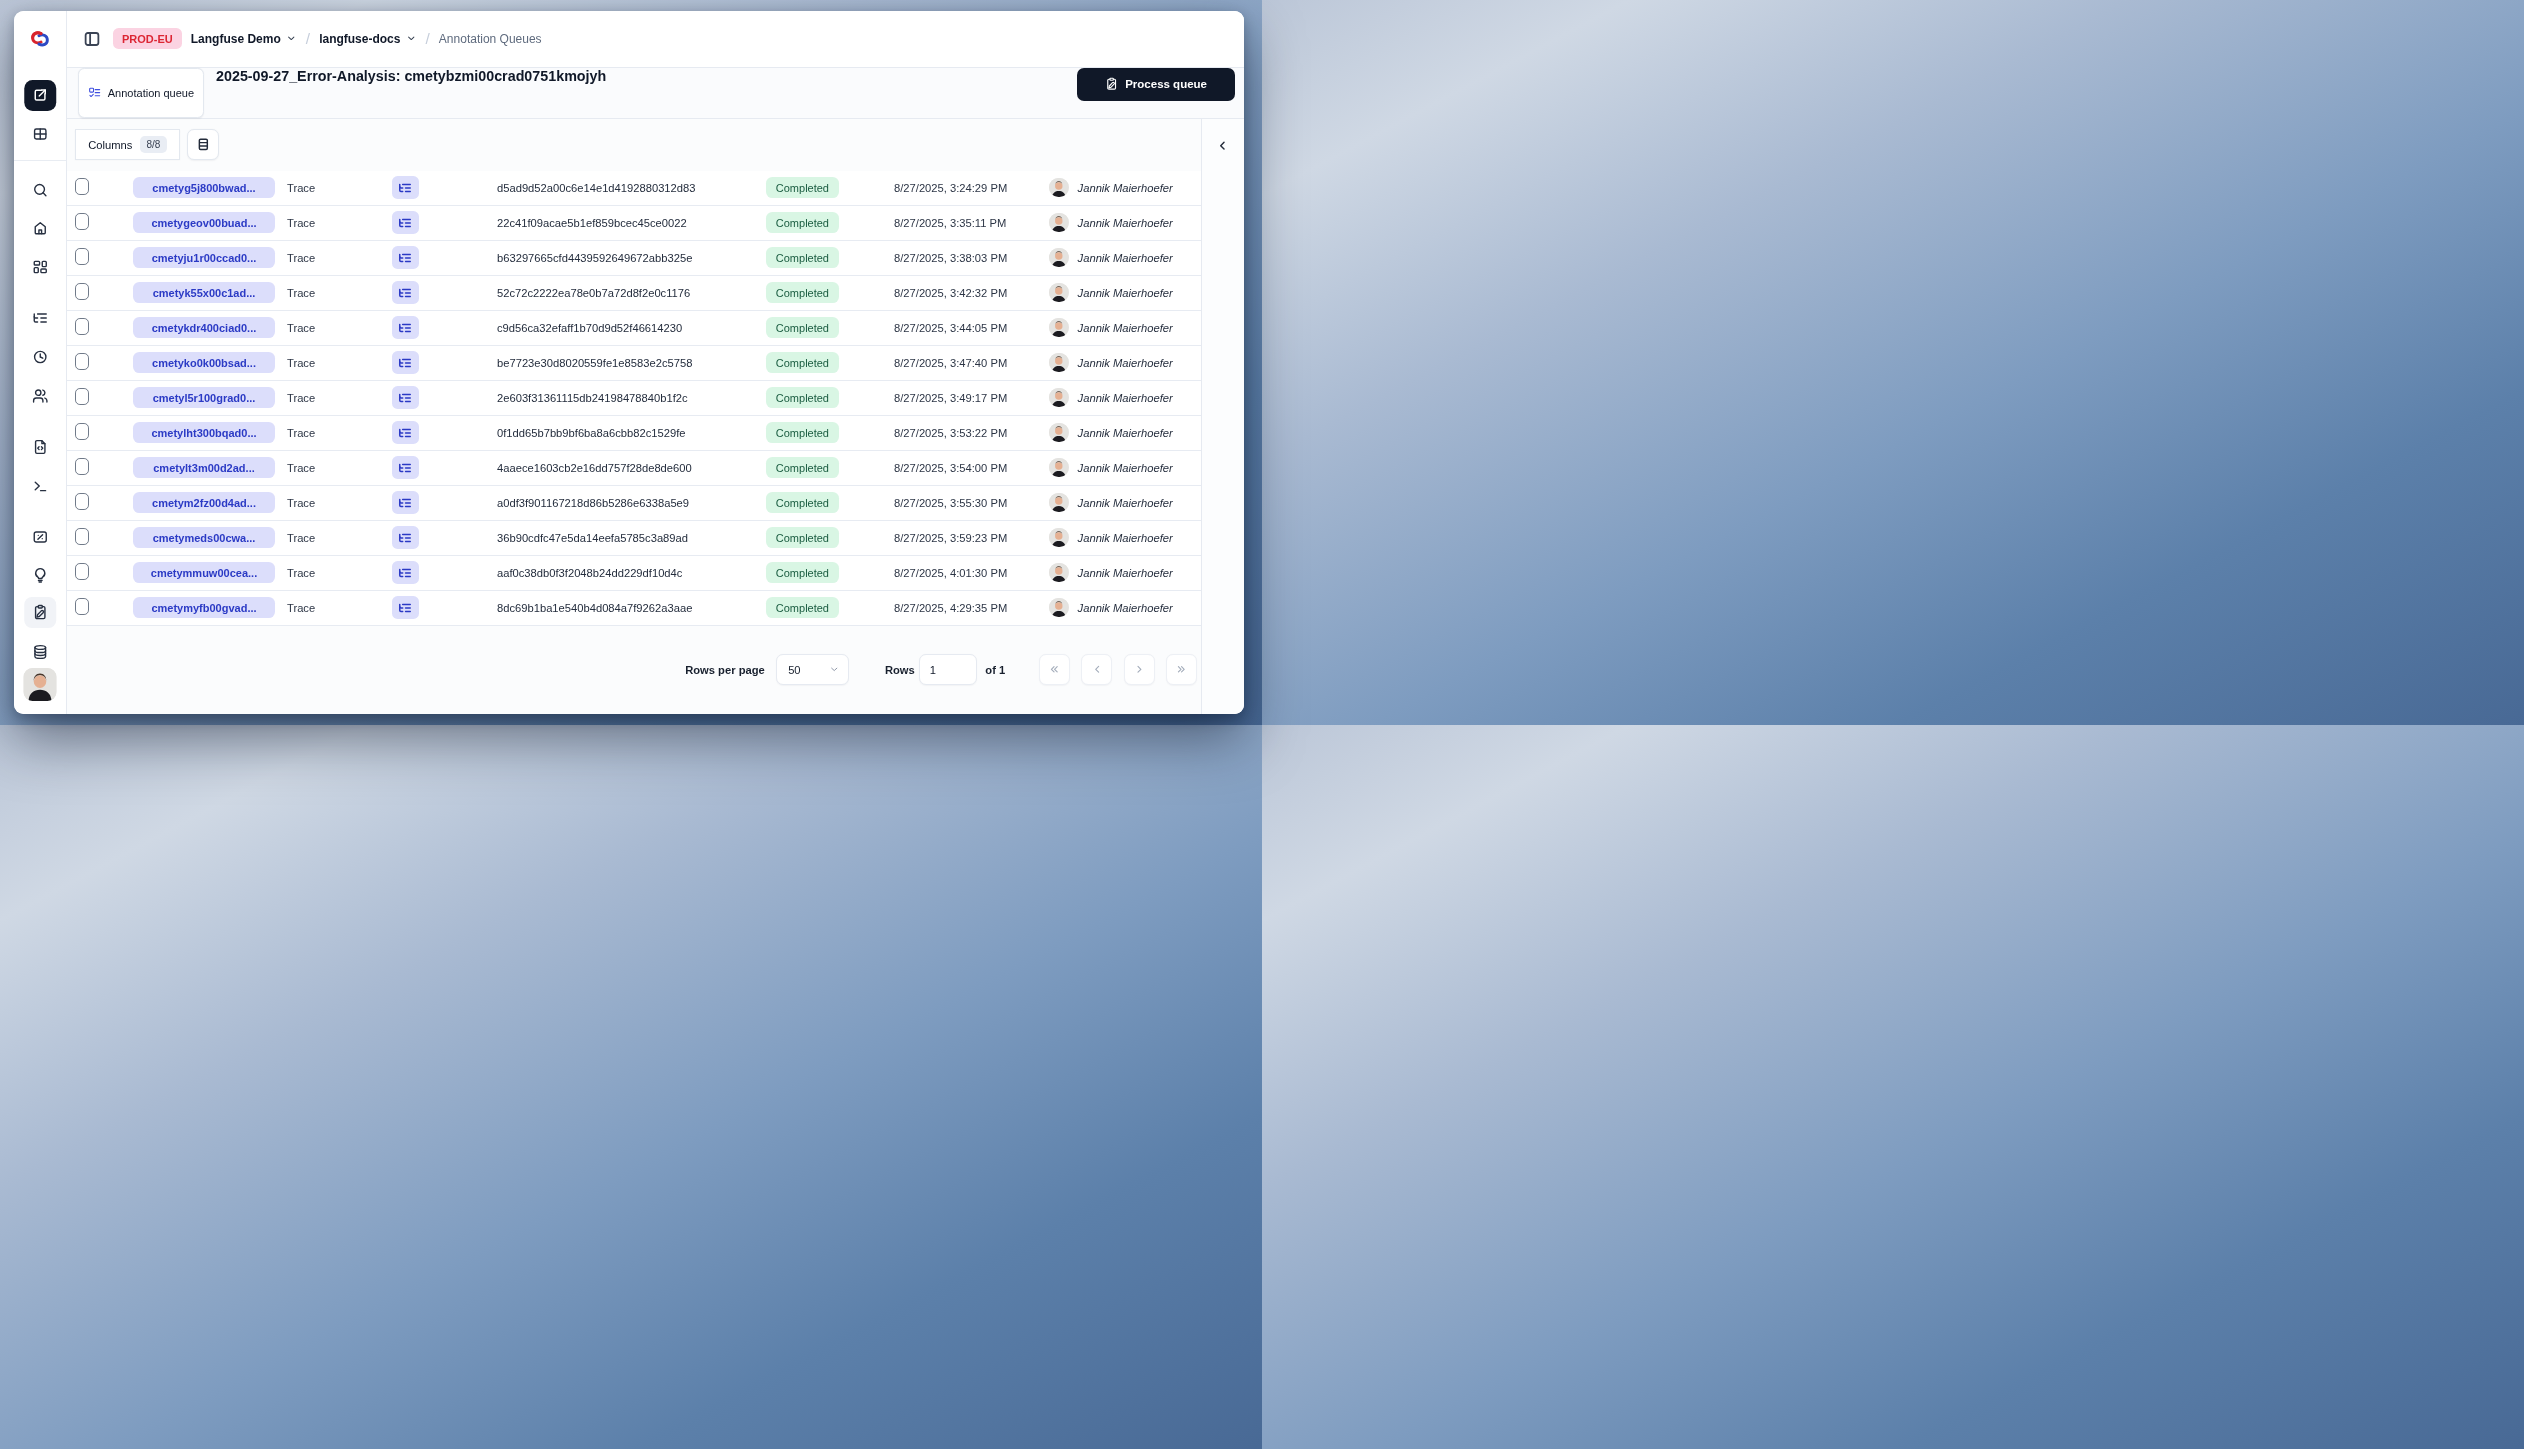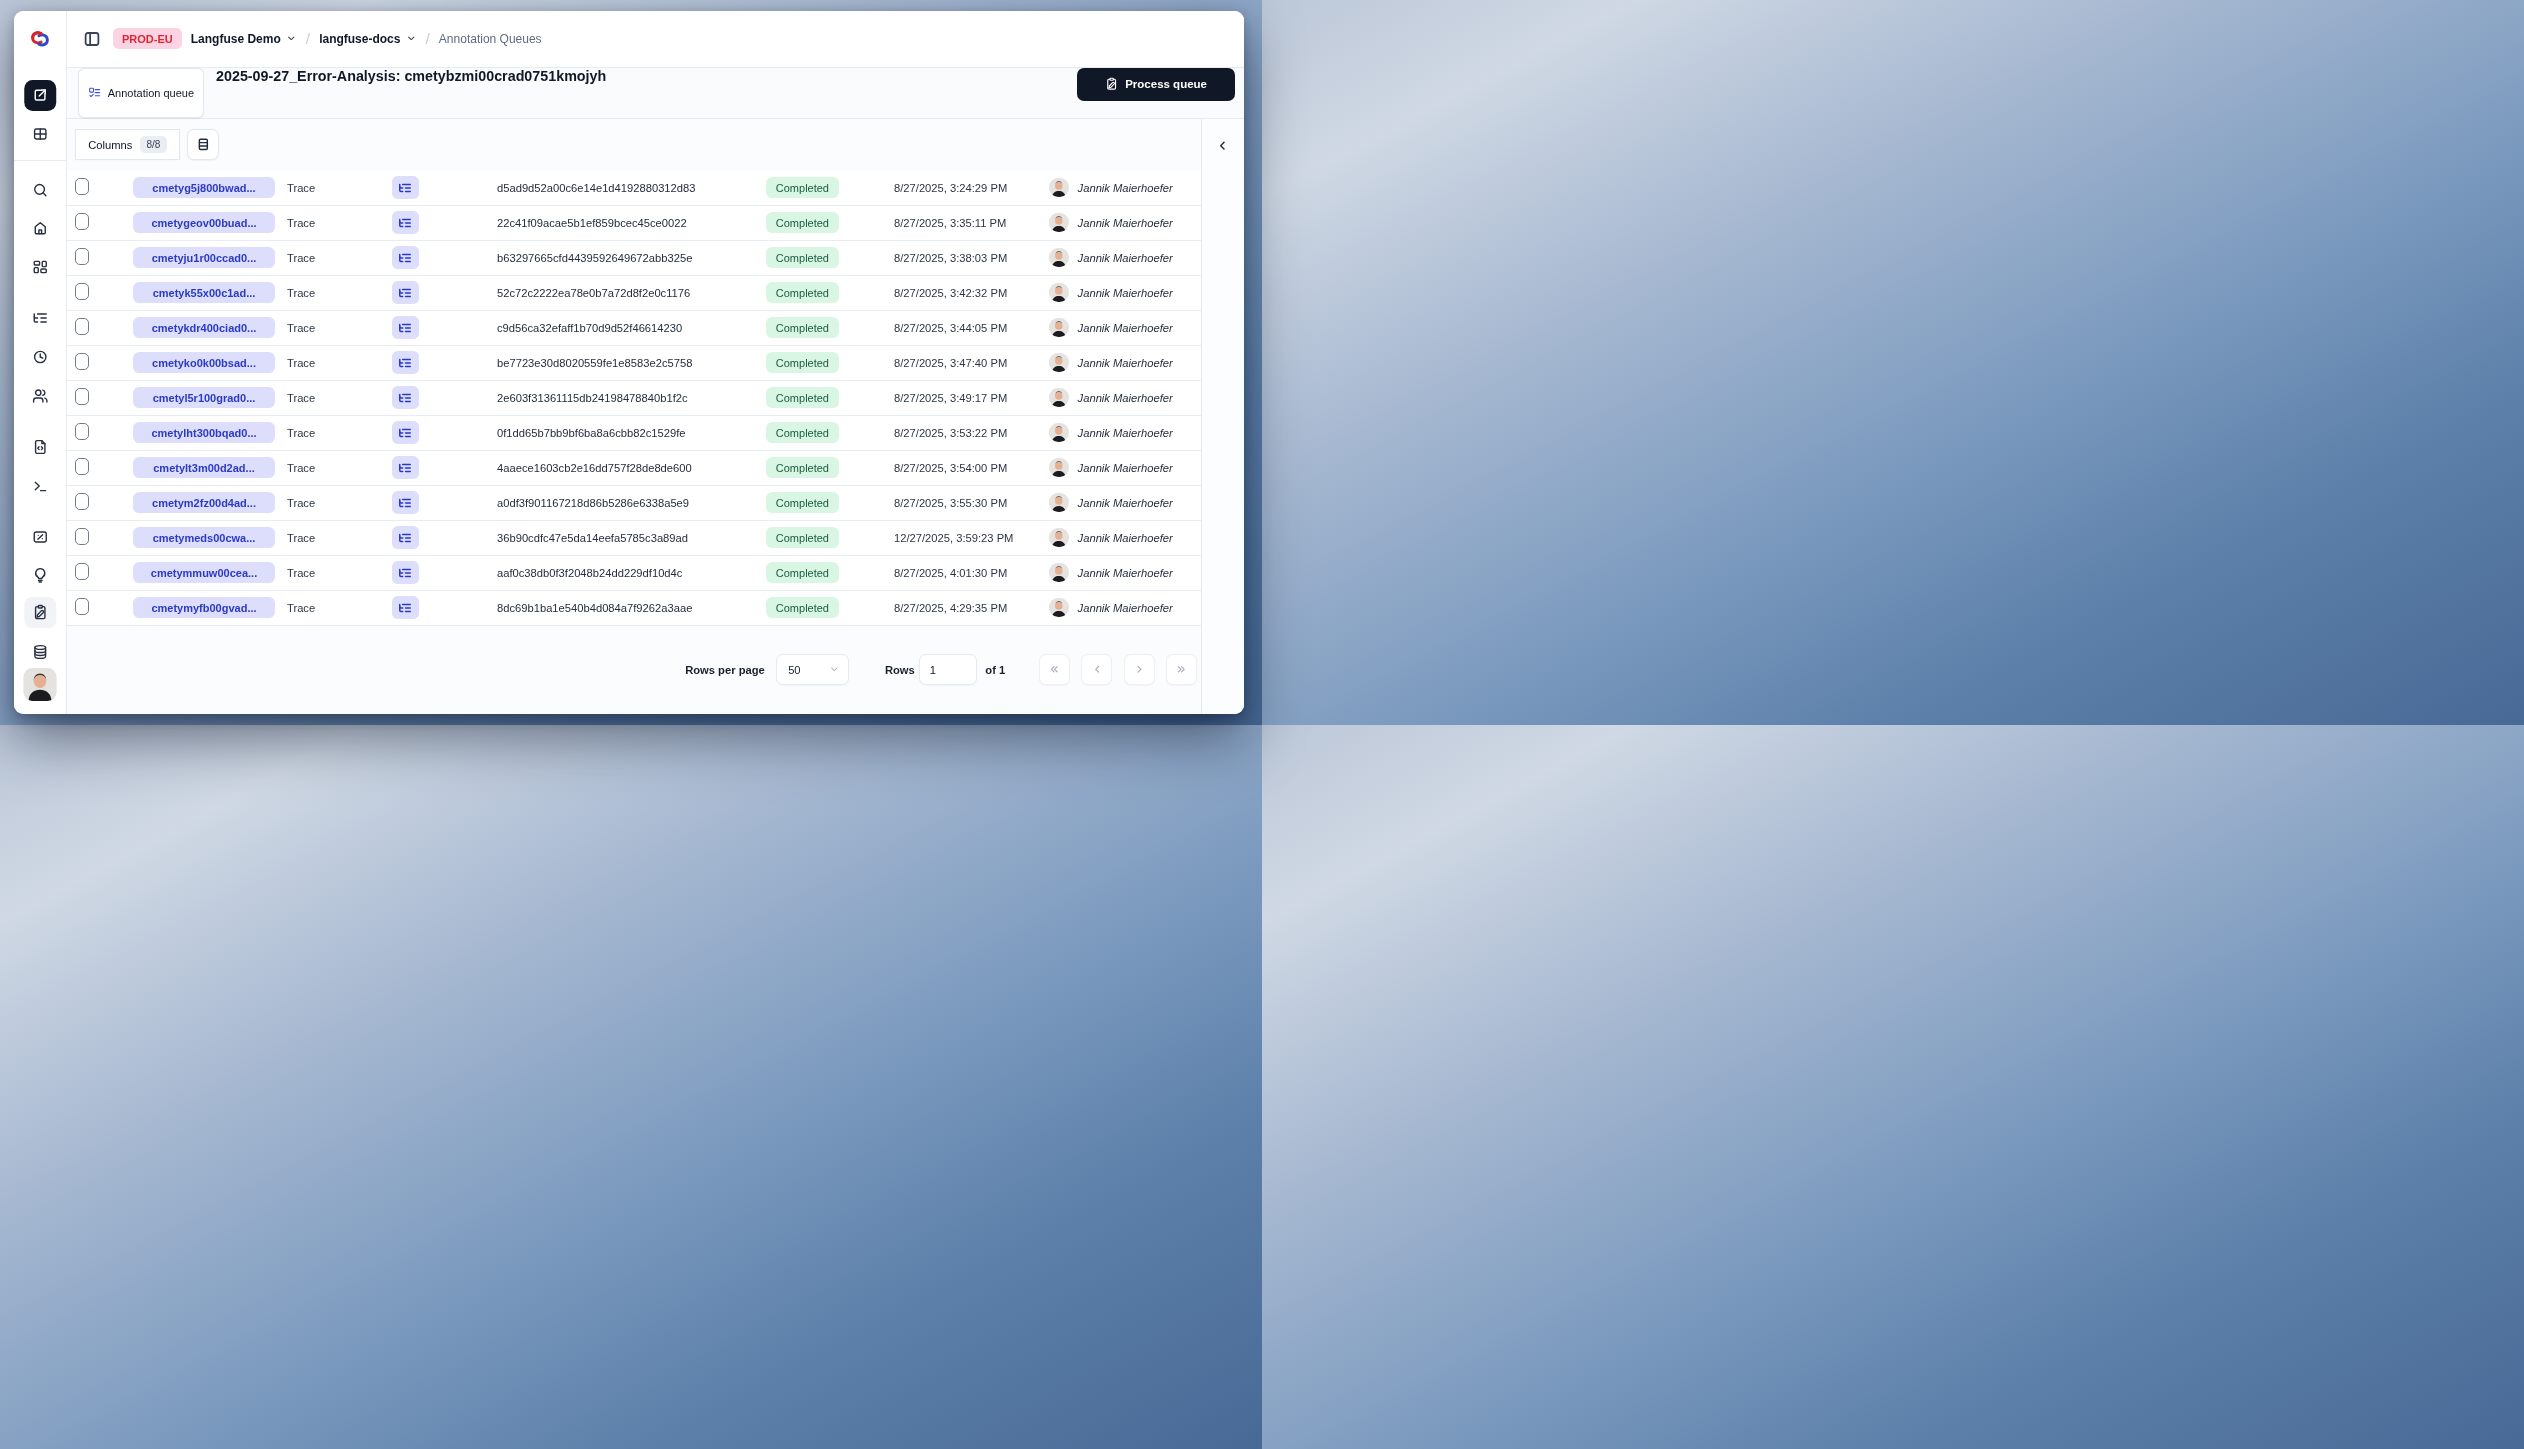"12/27/2025, 3:59:23 PM" span.time { text: 12/27/2025 -> 8/27/2025 }
